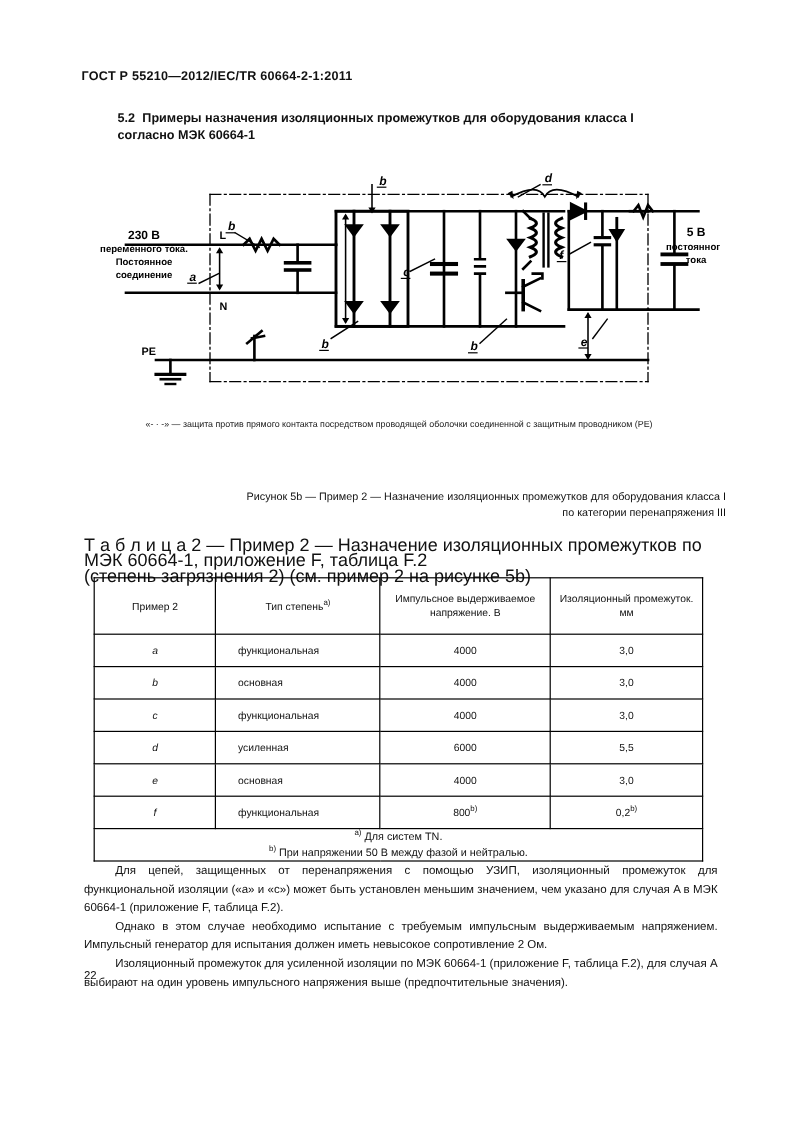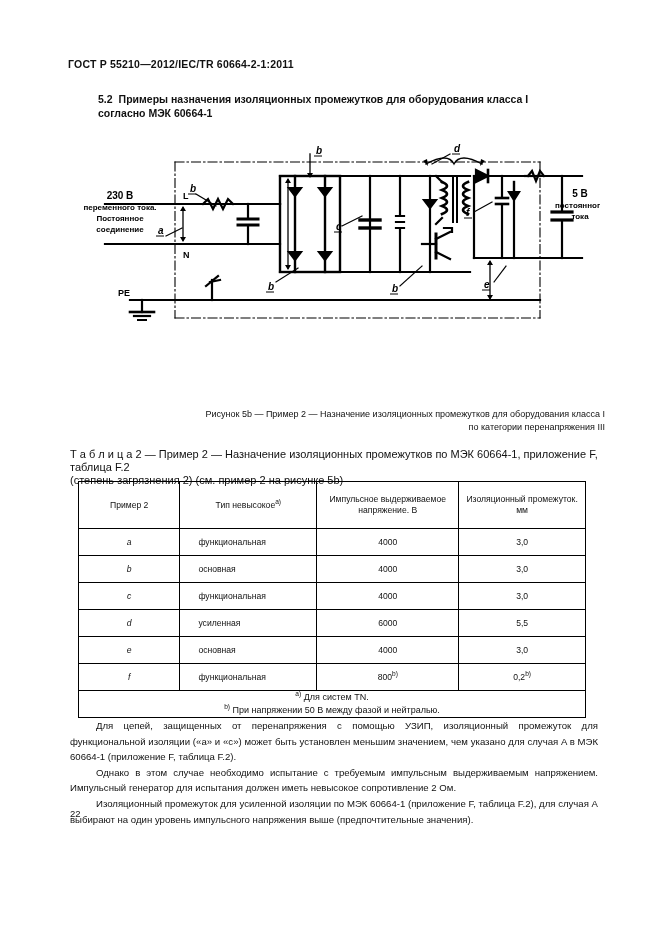"«- · -» — защита" div { html: none -> <div>«- · -» — защита против прямого контакта посредством проводящей оболочки соединенной с защитным проводником (PE)</div> }
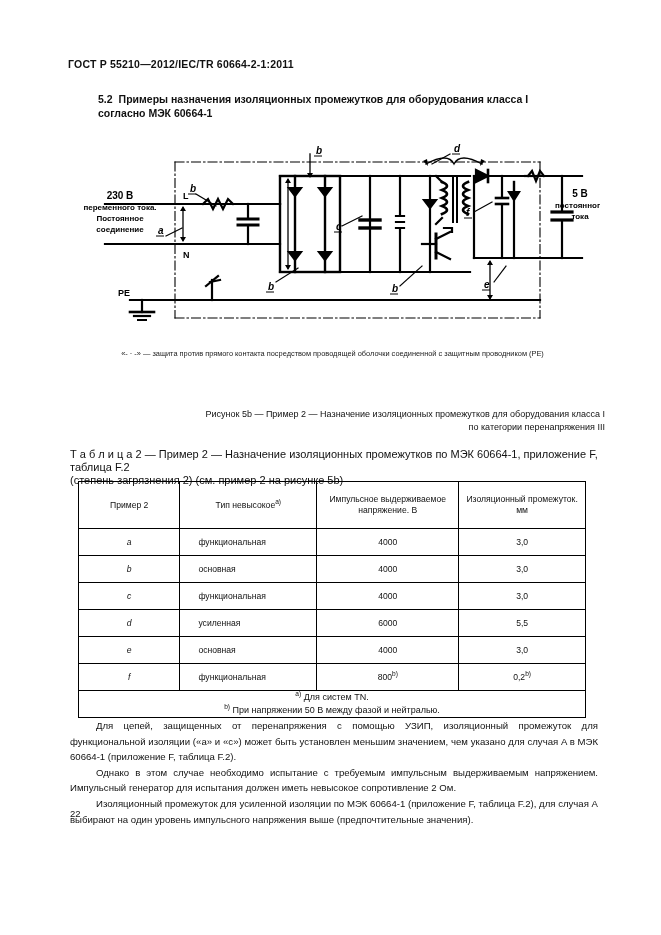"Т а б л и" .table-caption { font-size: 11px -> 15px }
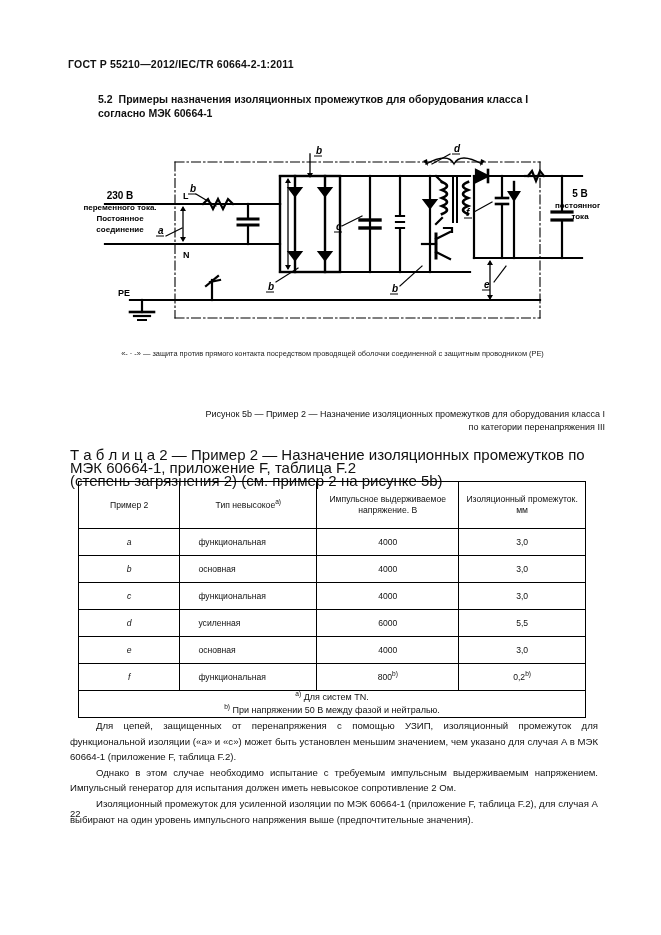"Тип невысокое" span { text: невысокое -> степень }
